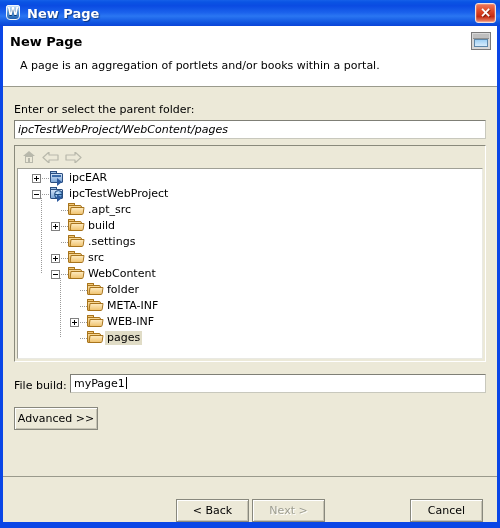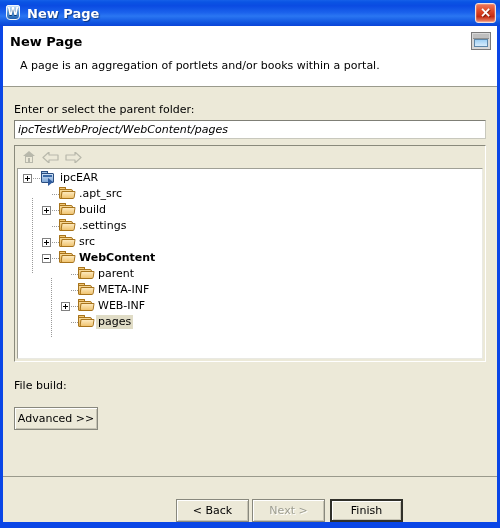"ipcEAR" .tree-rows { margin-left: none -> 9px }
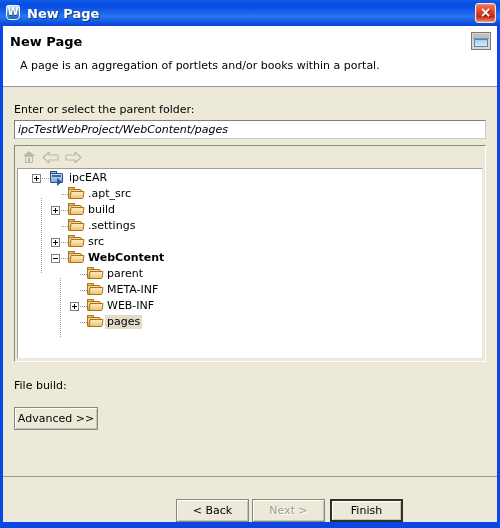"ipcTestWebProject" div.trow { html: none -> <div> <div></div> <div></div> <div> <div> <div></div> <div></div> <div></div> <div></div> </div> </div> <div>ipcTestWebProject</div> </div> }
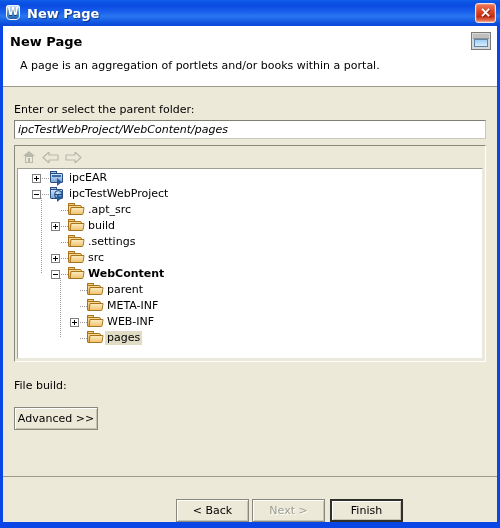"WebContent" div.tlabel { font-weight: bold -> none }
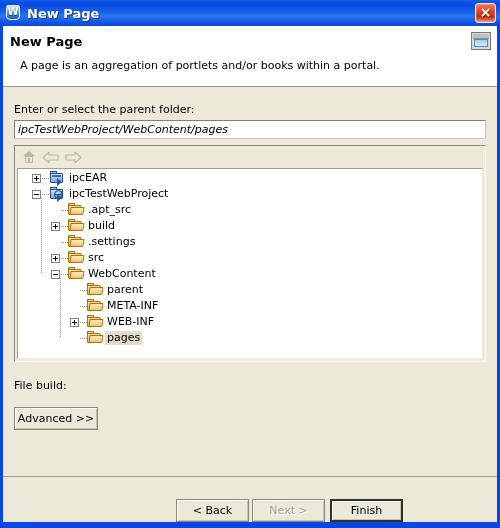"parent" div.tlabel { text: parent -> folder }
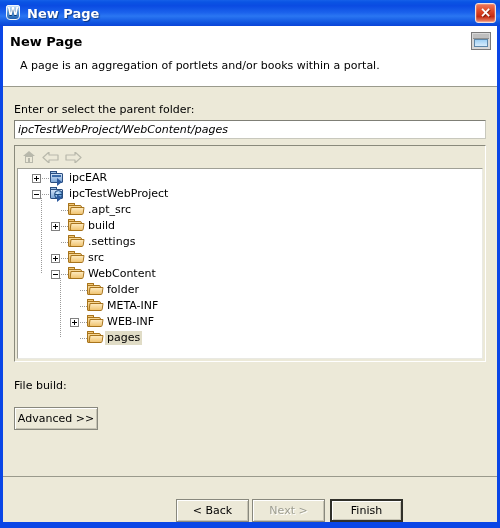"myPage1" div.file-input { html: none -> <div><span>myPage1</span><span></span></div> }
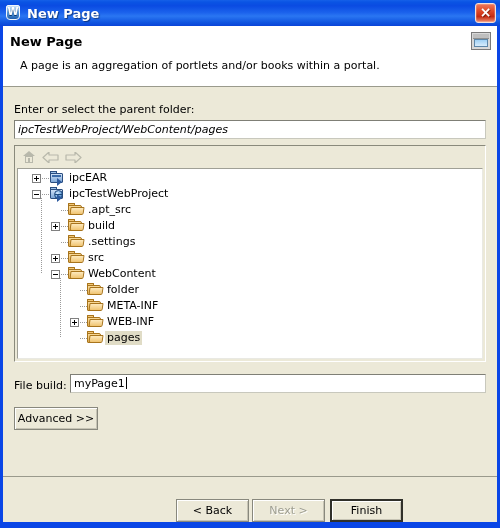"Finish" div.dbtn { html: <div>Finish</div> -> none }
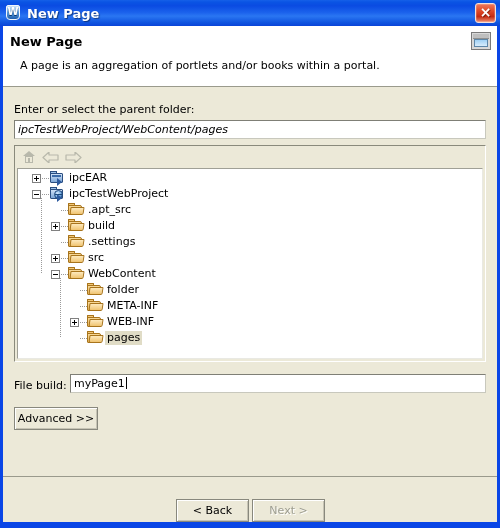"Cancel" div.dbtn { html: none -> <div>Cancel</div> }
